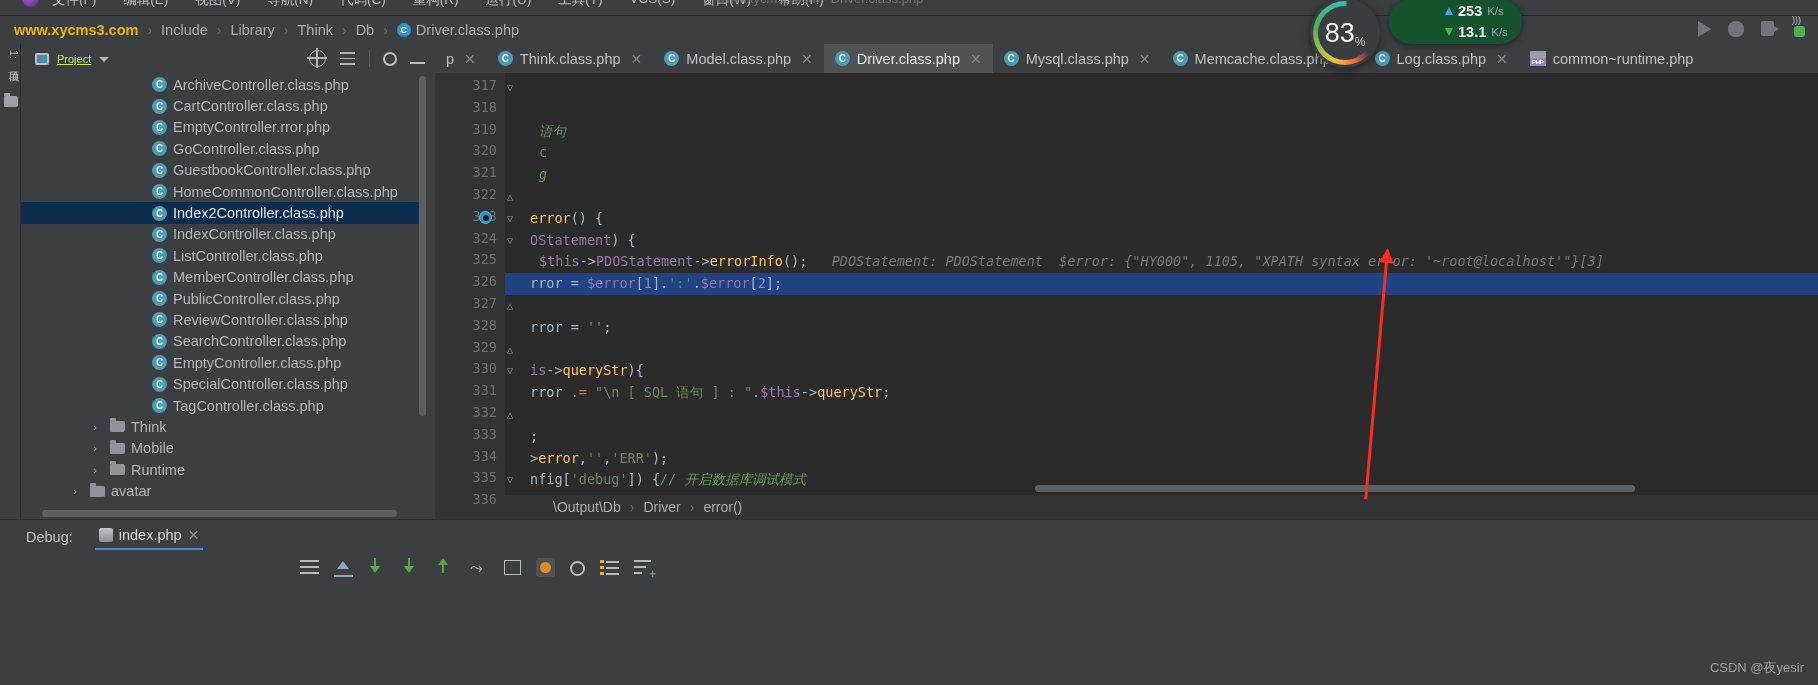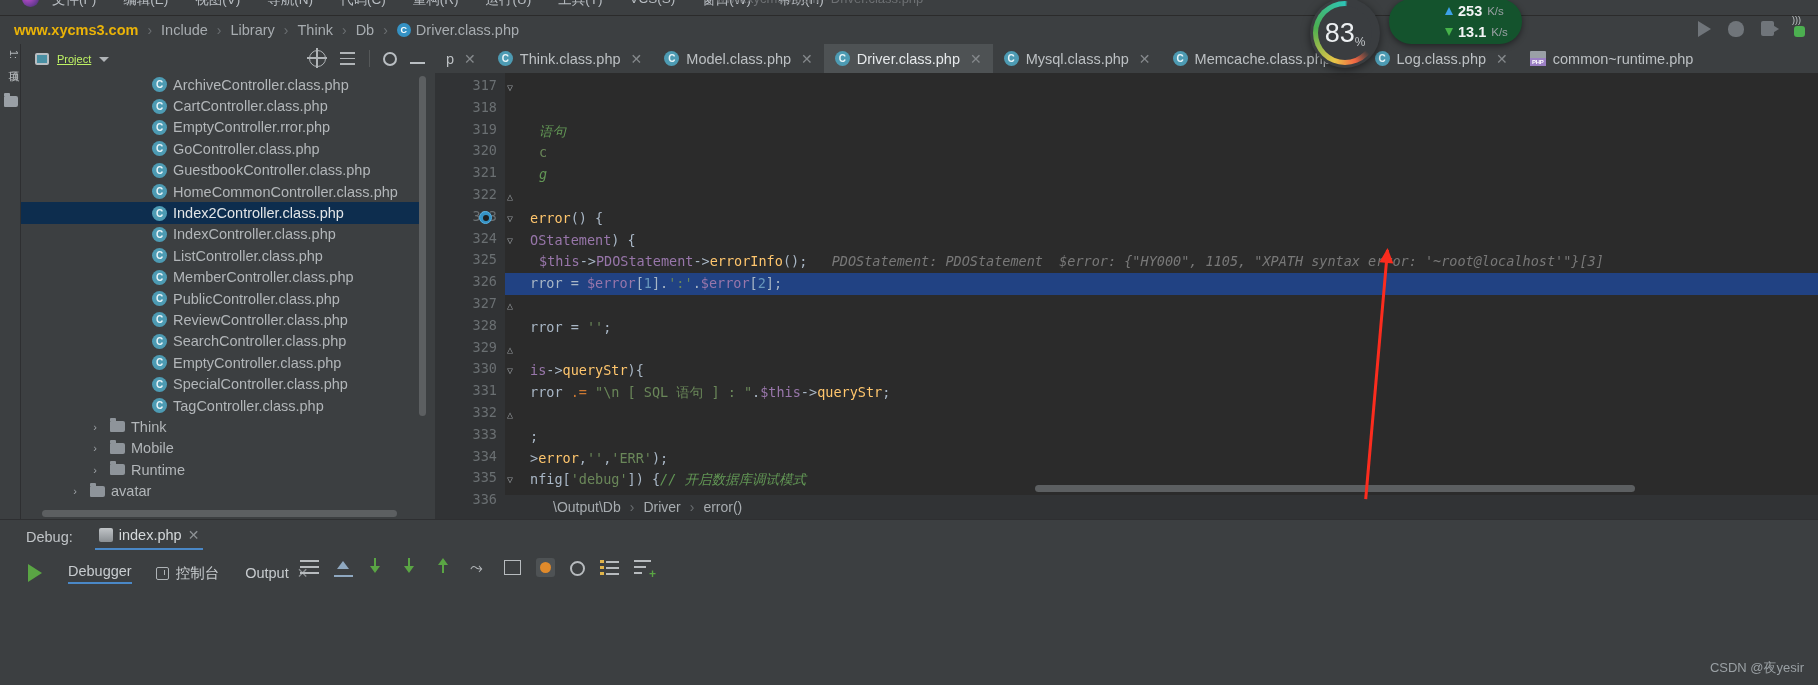"Debugger" div.dbg-row2 { html: <div> <div></div> <span>Debugger</span> <span> <span></span> <span>控制台</span> </span> <span>Output</span> <span>✕</span> </div> -> none }
